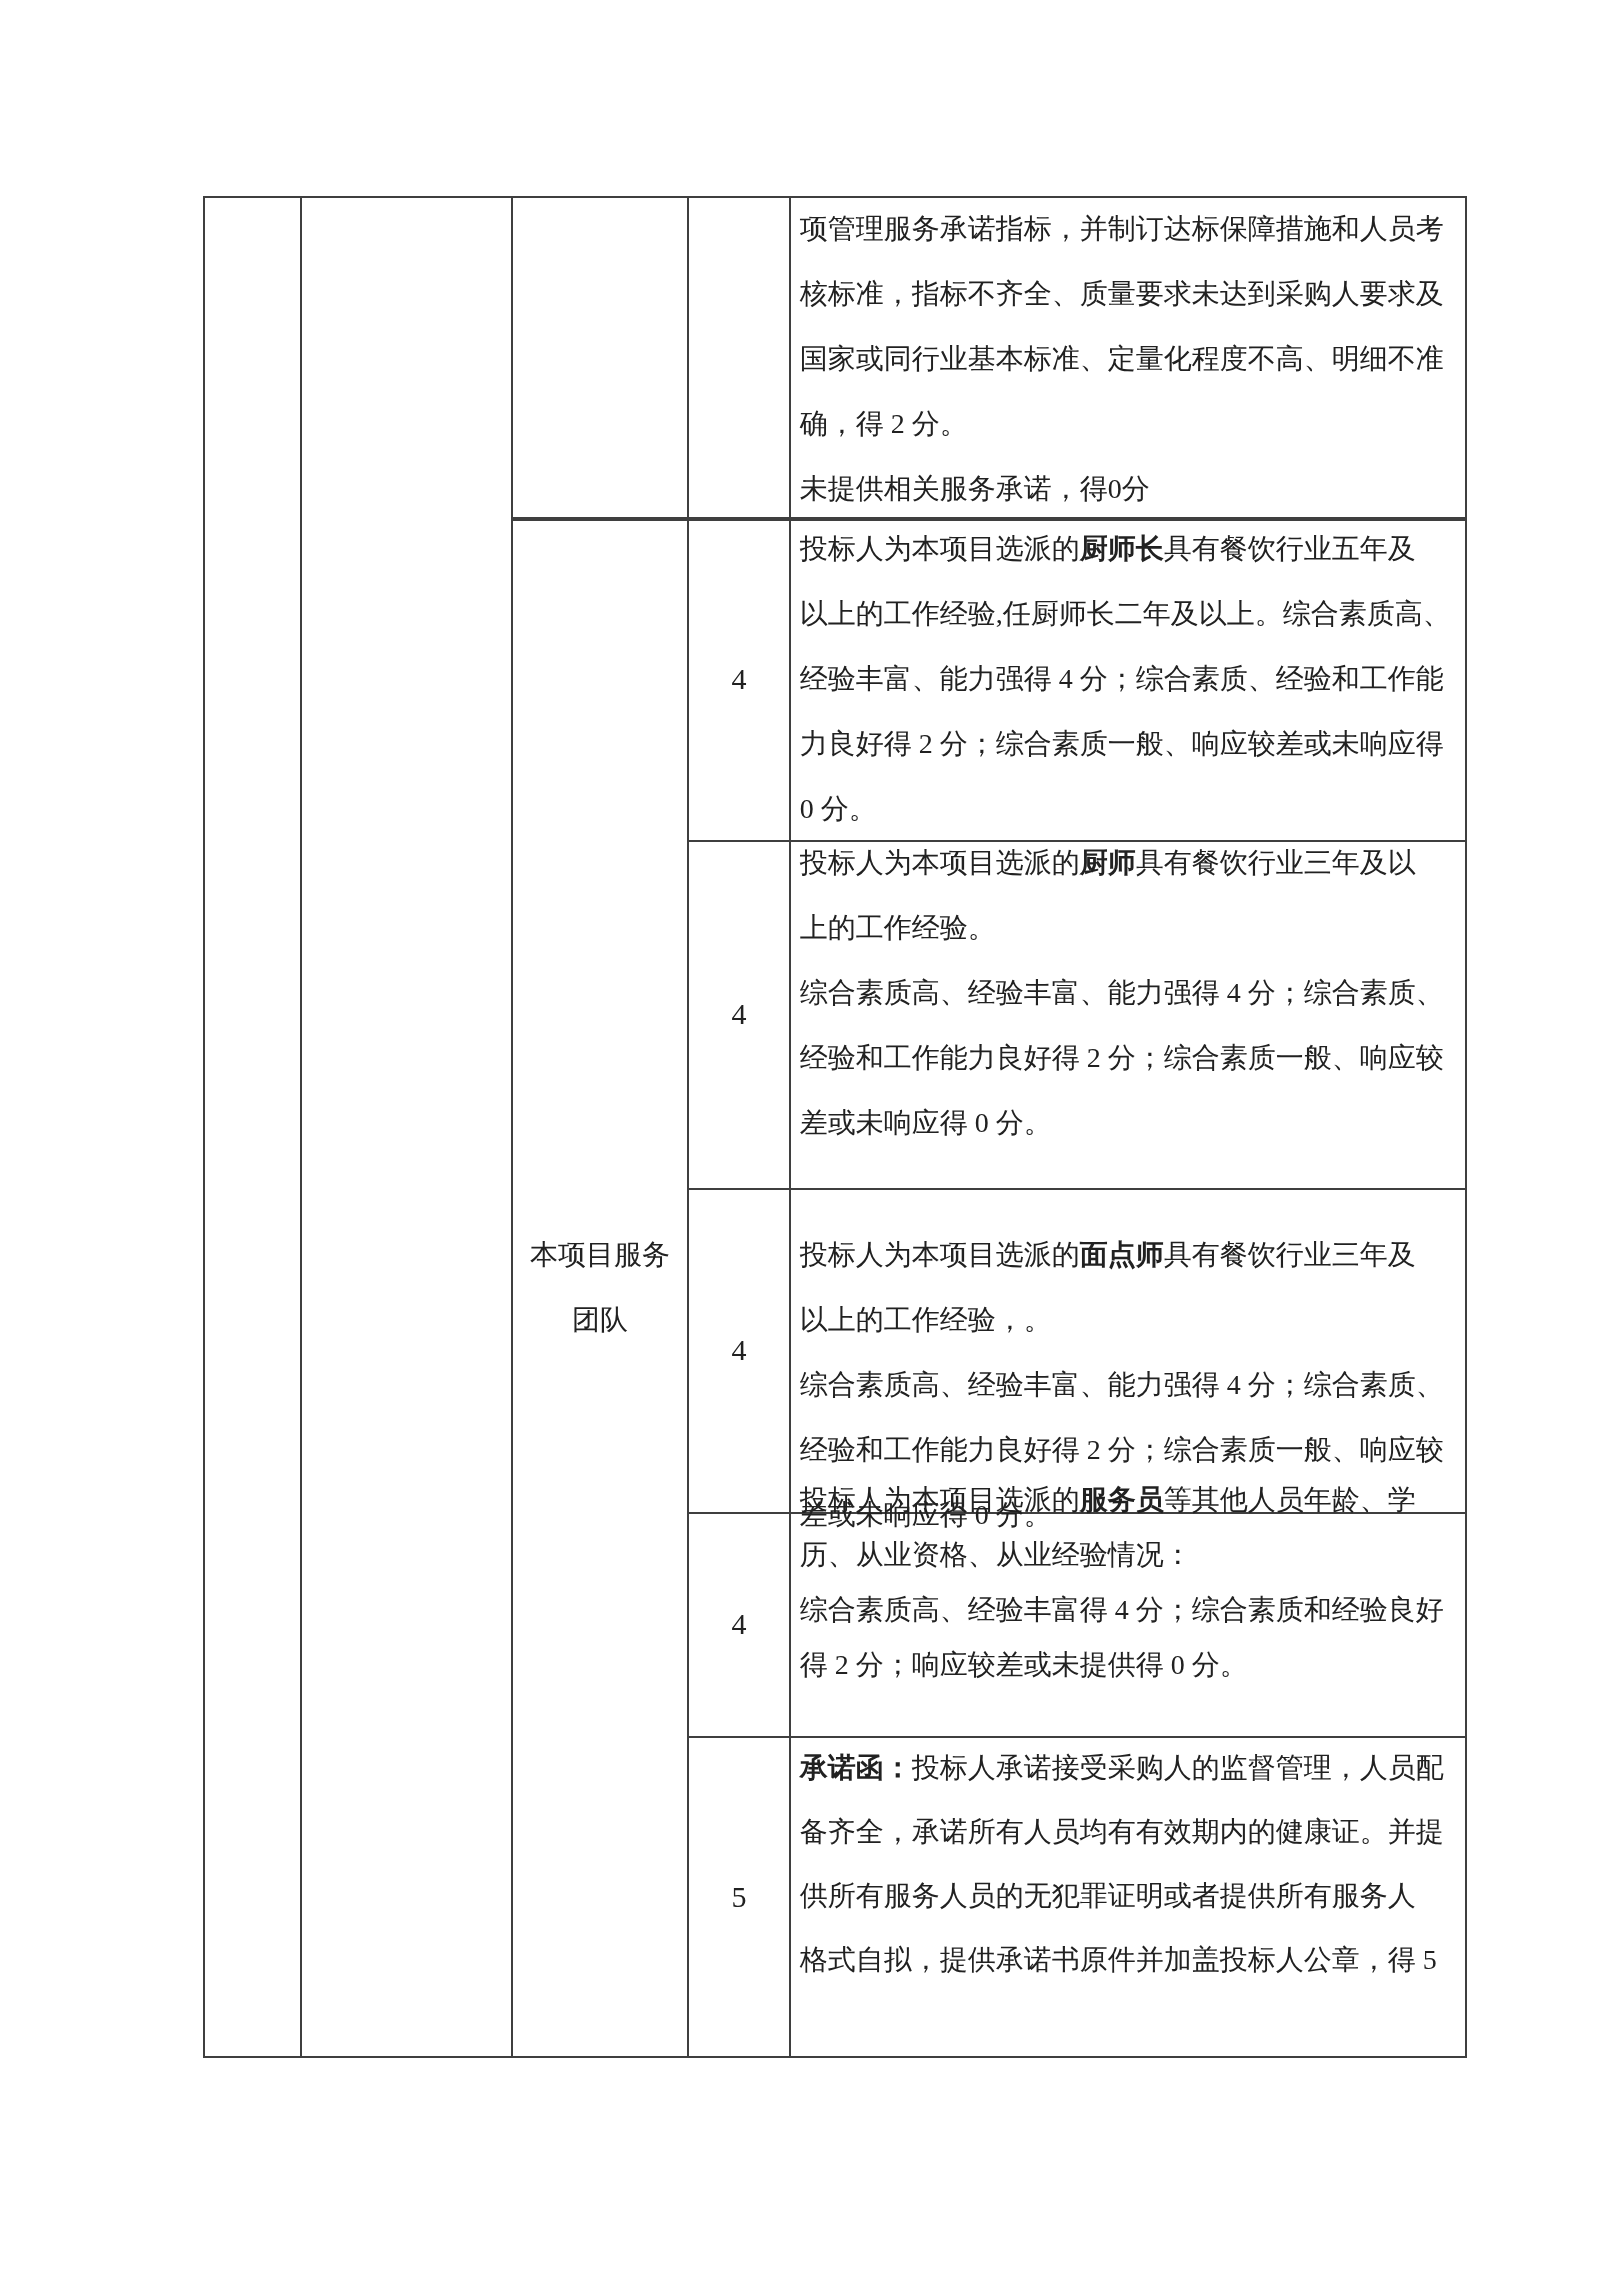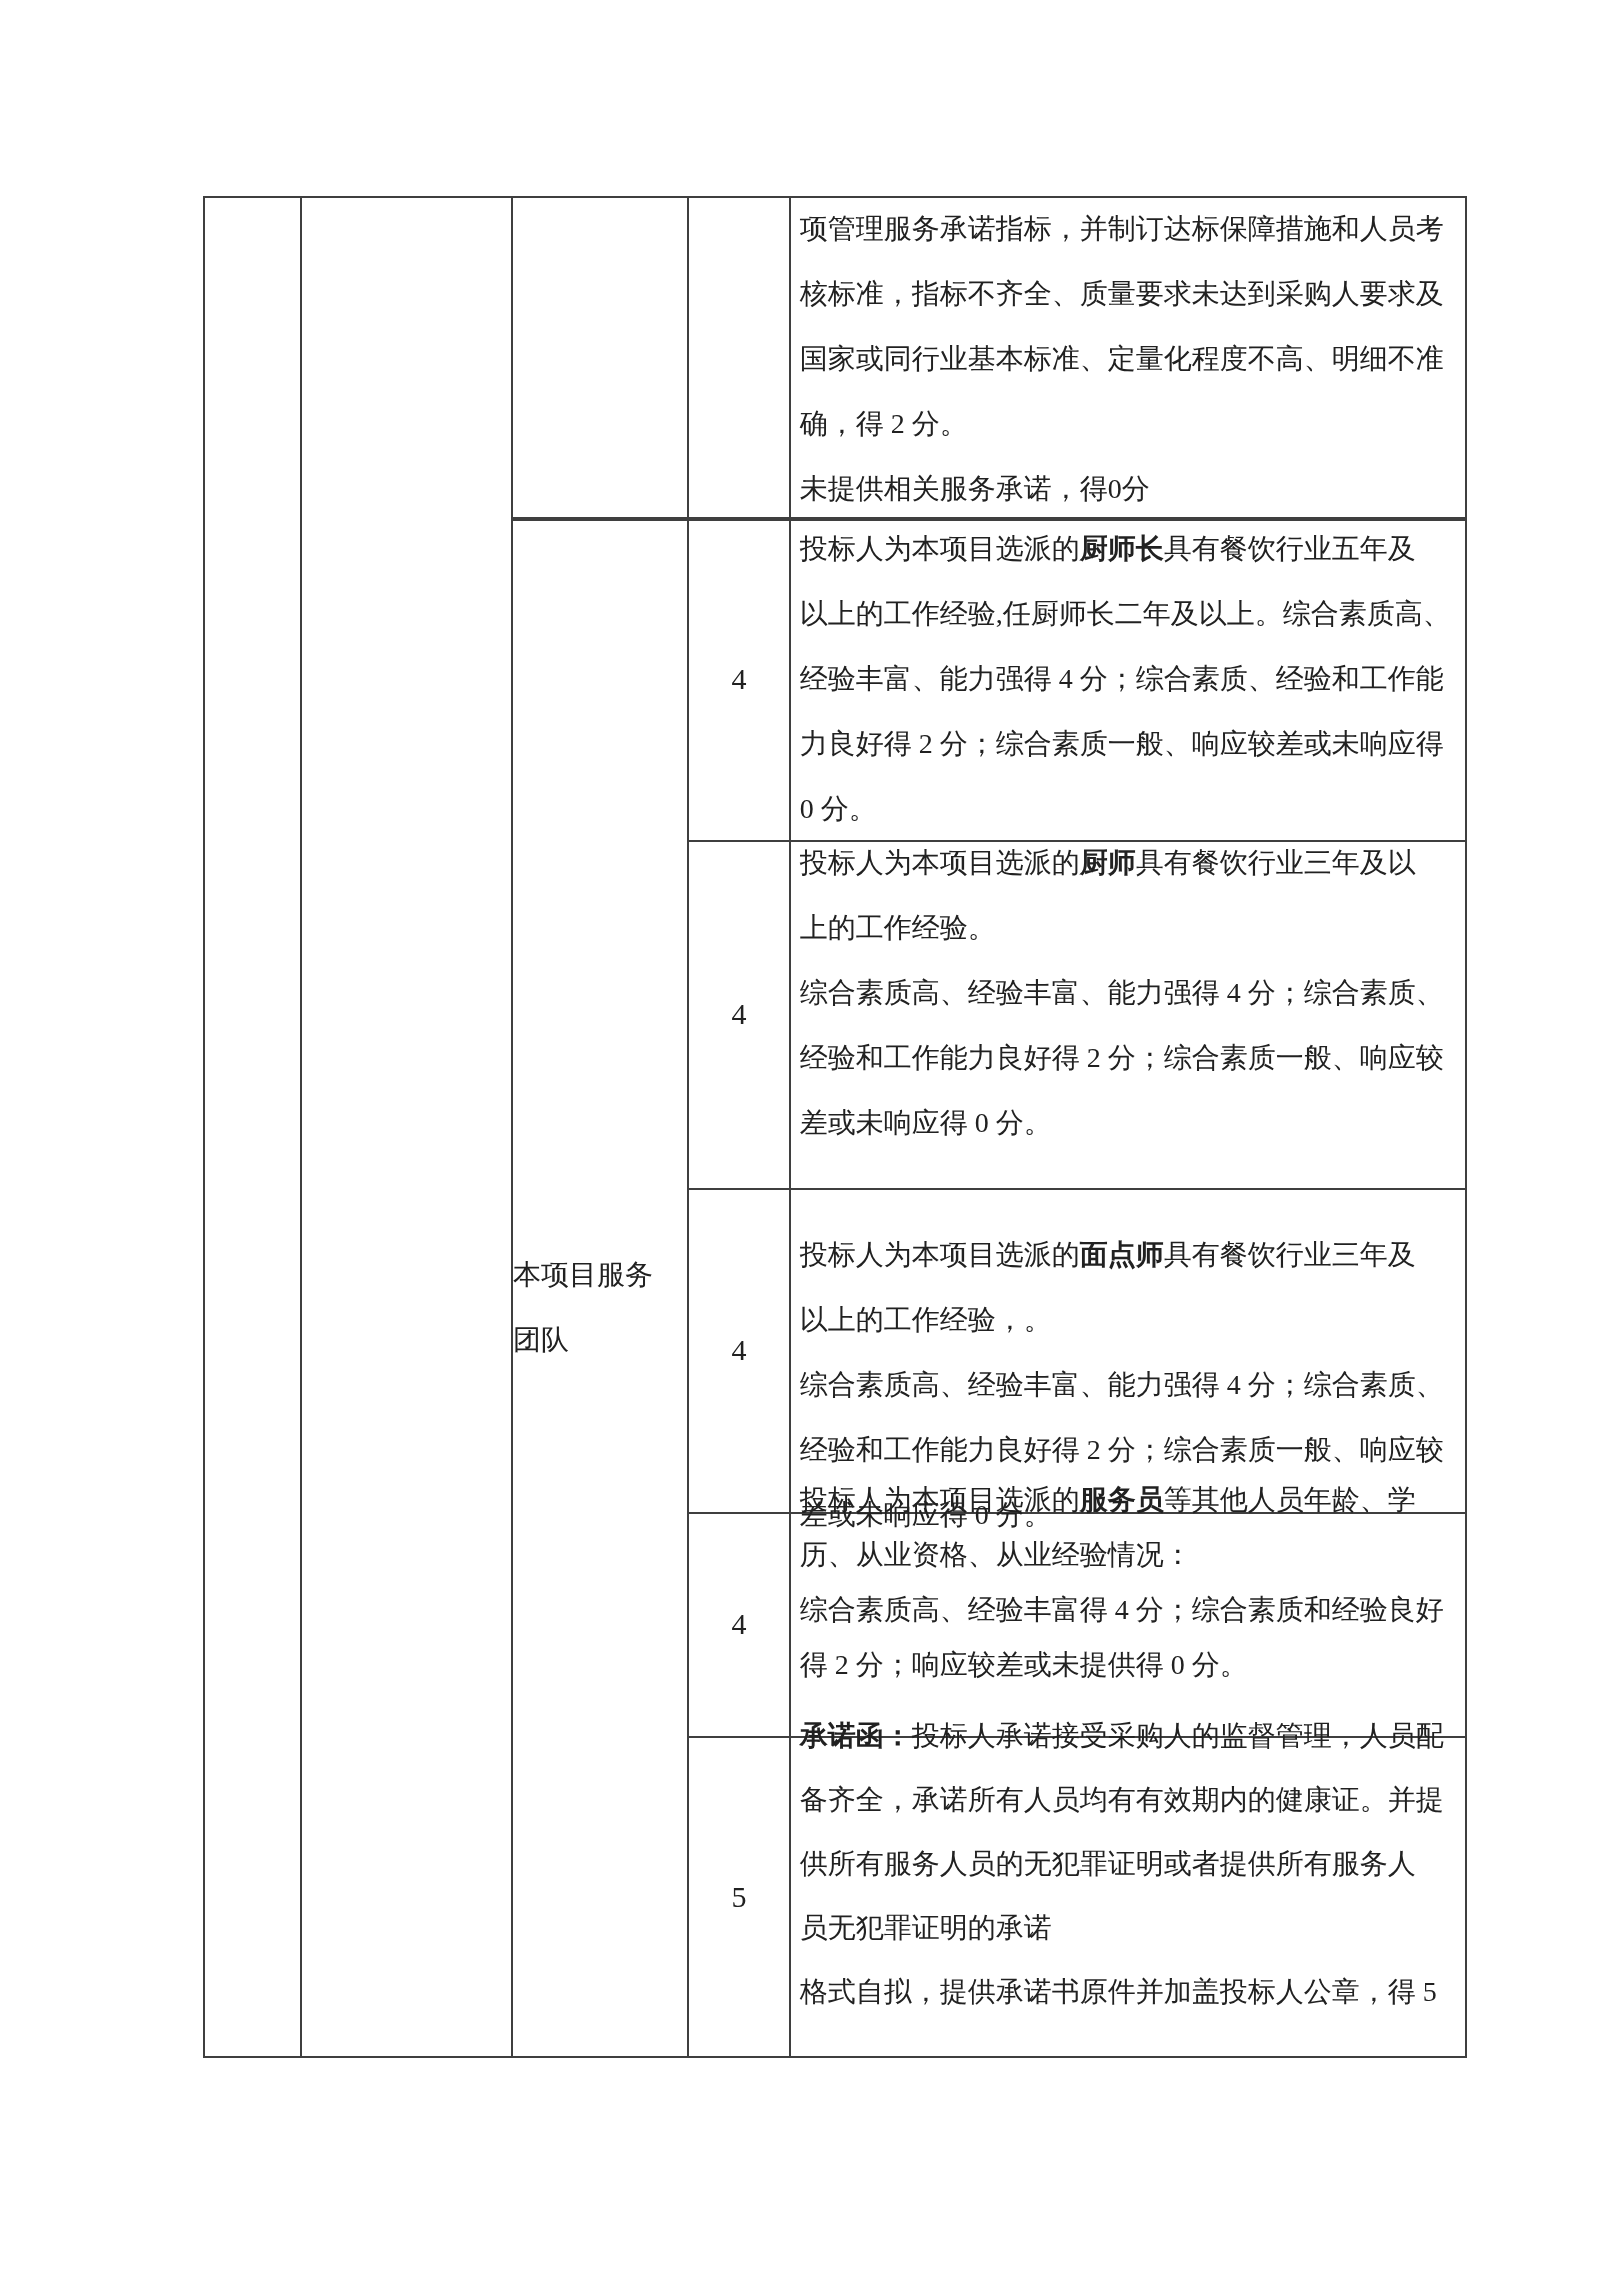"本项目服务" .team { align-items: none -> center; margin-top: 20px -> none }
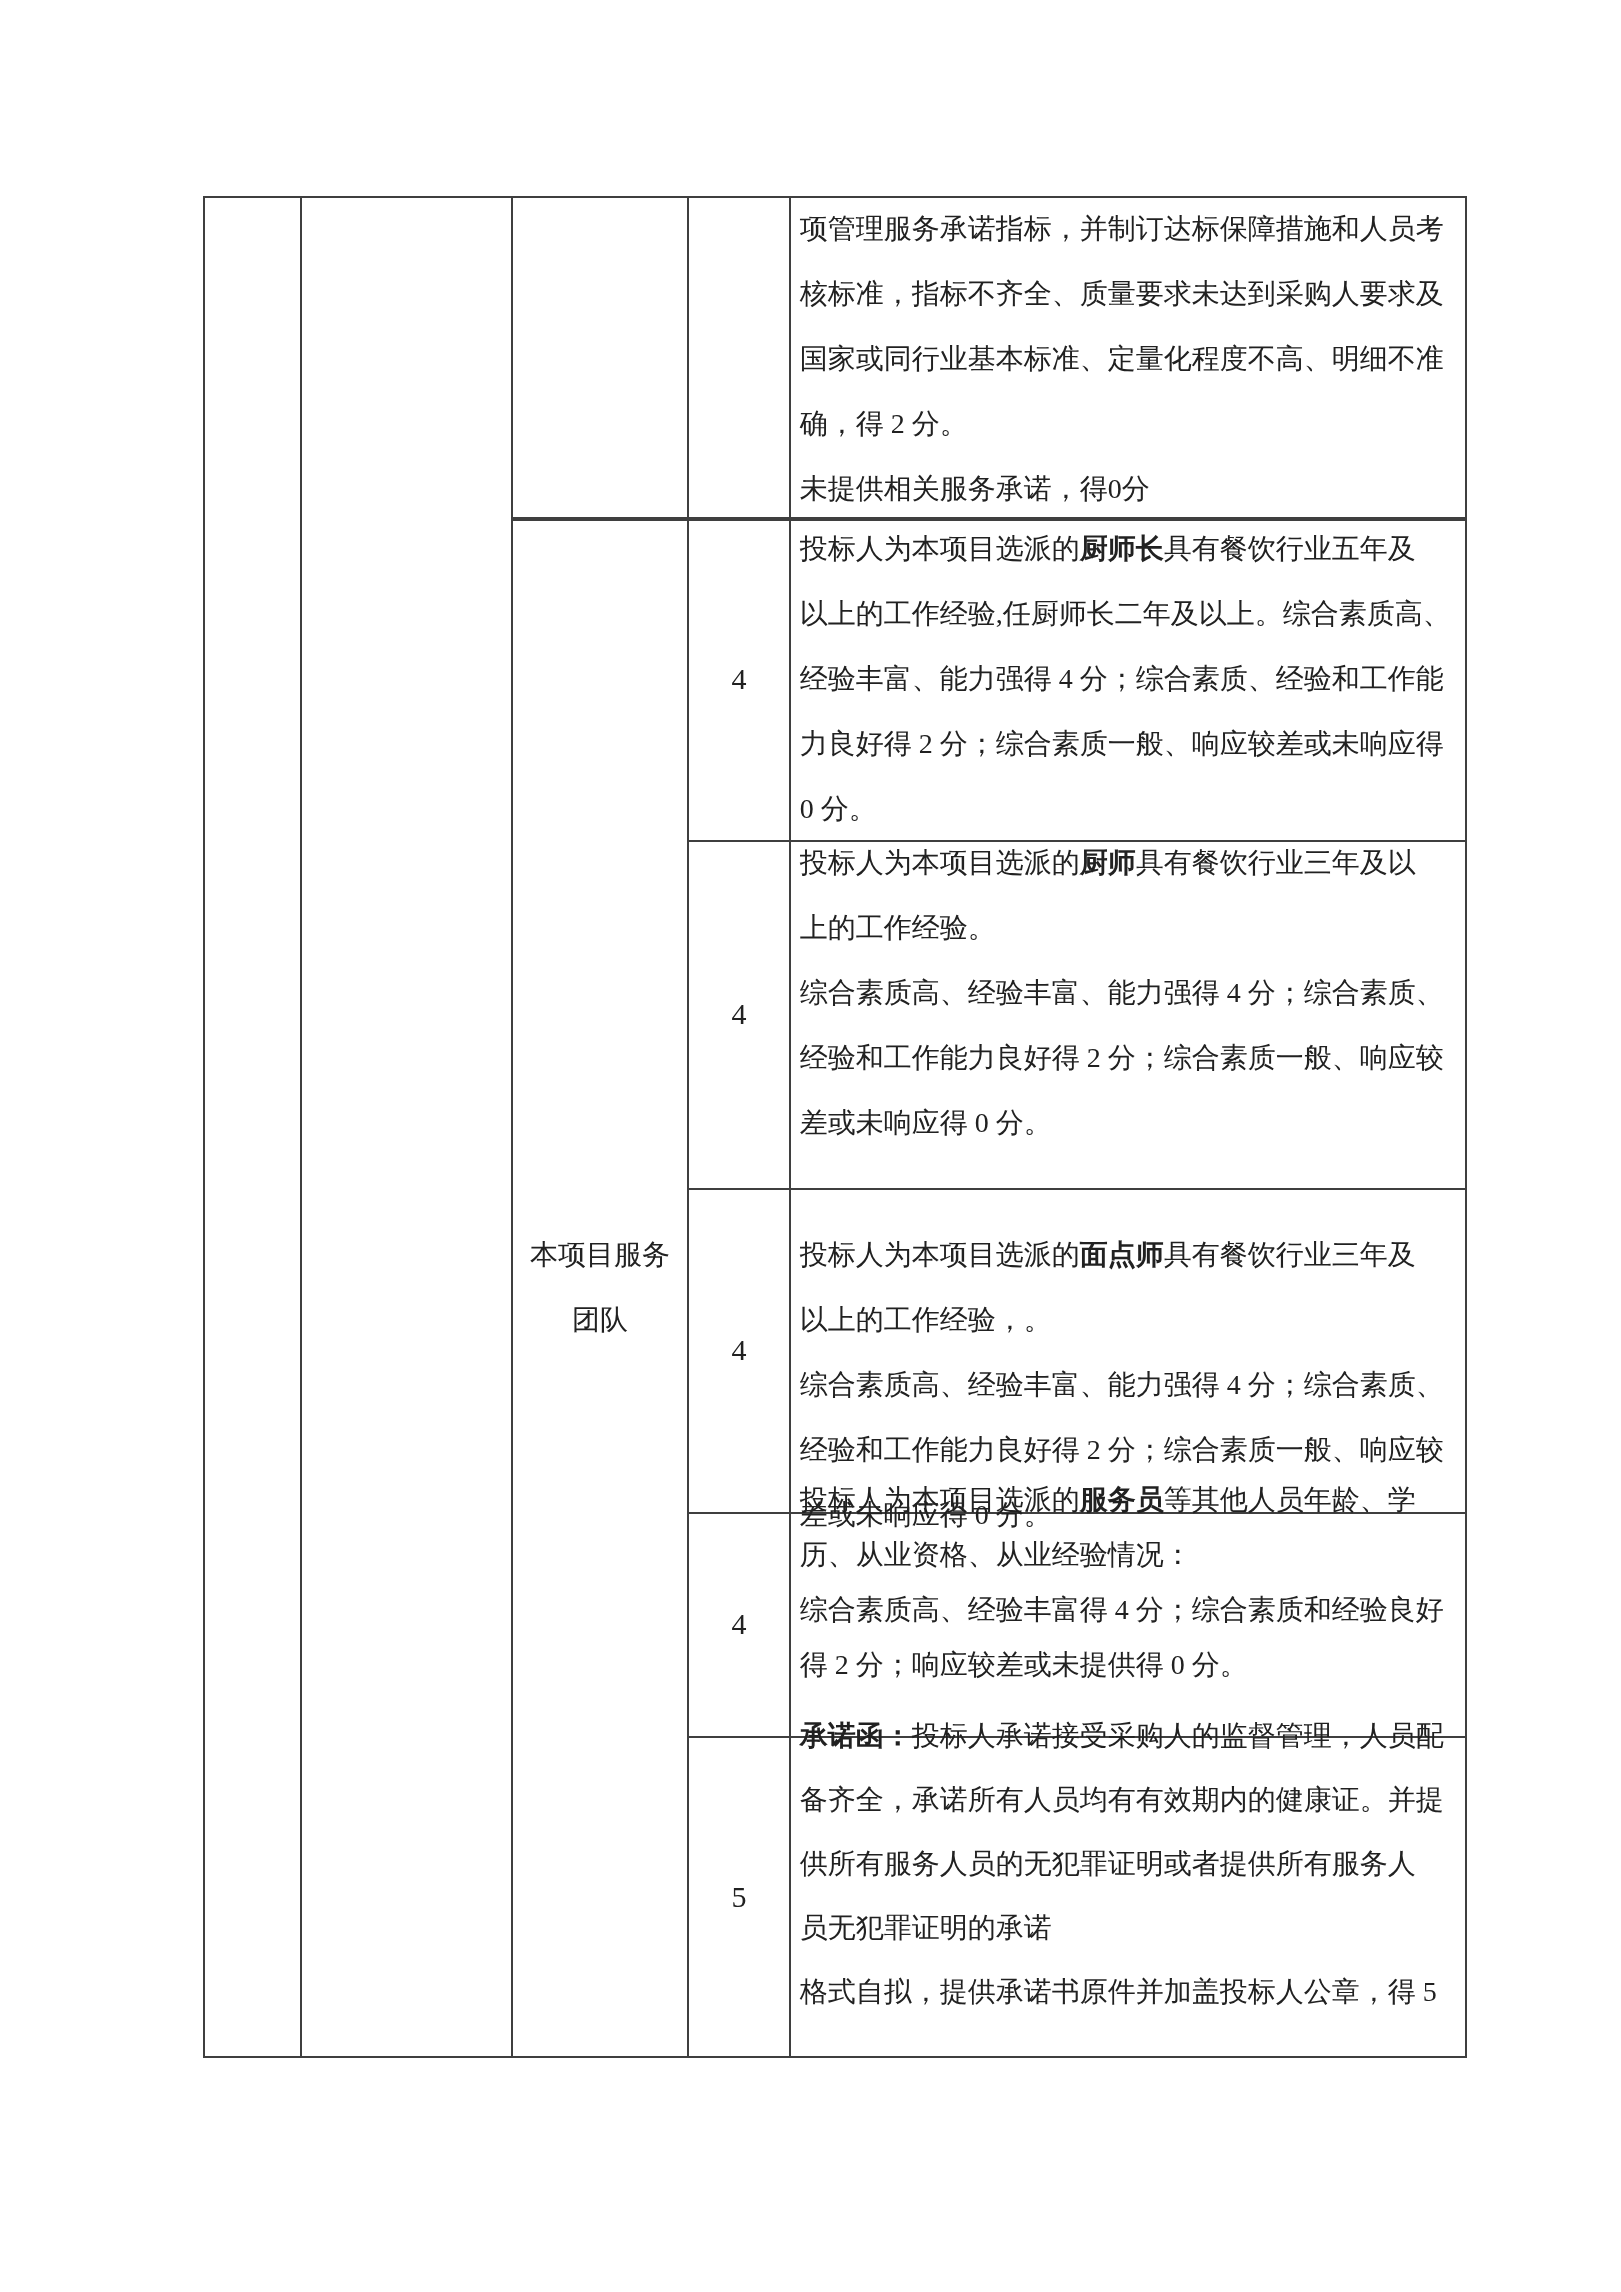"员无犯罪证明的承诺" div.tline { html: <div><span>员无犯罪证明的承诺</span></div> -> none }
